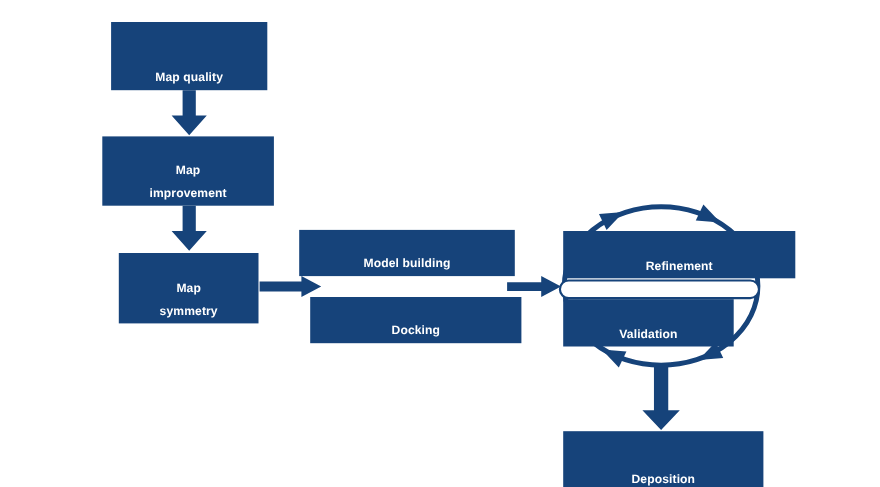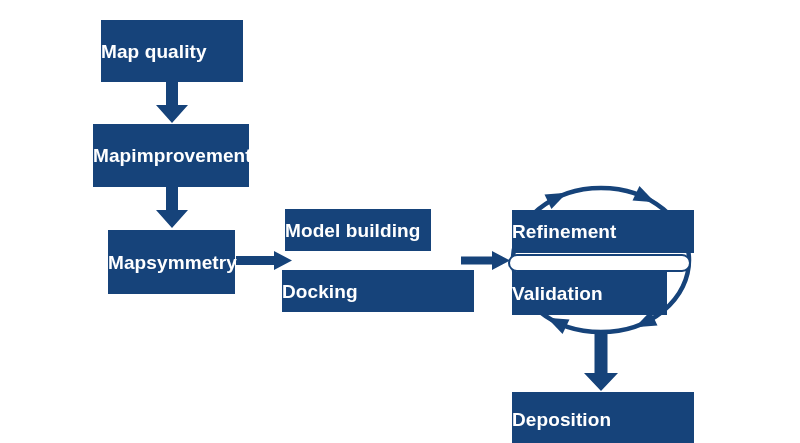"Map quality" .node { flex-direction: none -> column; font-size: 19px -> 11px; justify-content: flex-start -> flex-end }
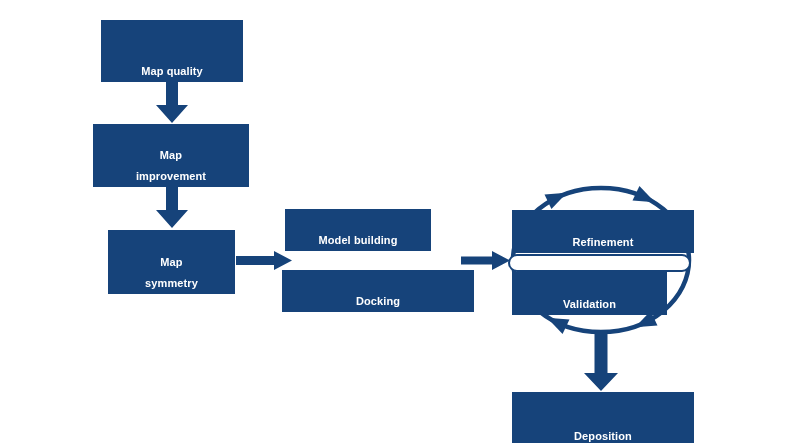"Model building" div.node { left: 285px -> 272px; width: 146px -> 196px }
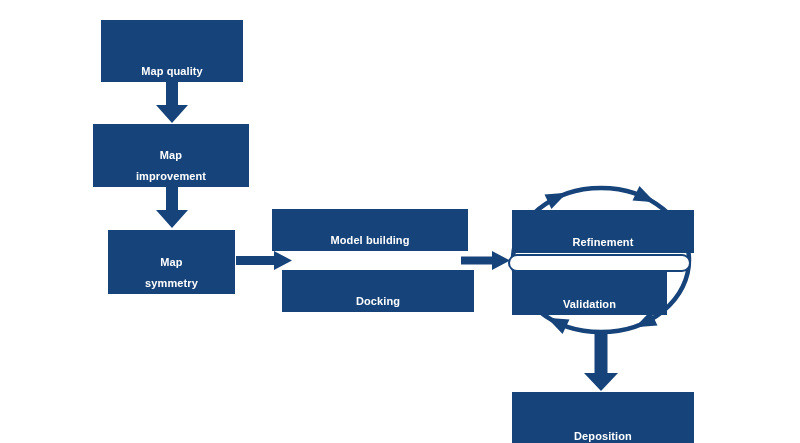"Refinement" div.node { width: 182px -> 211px }
